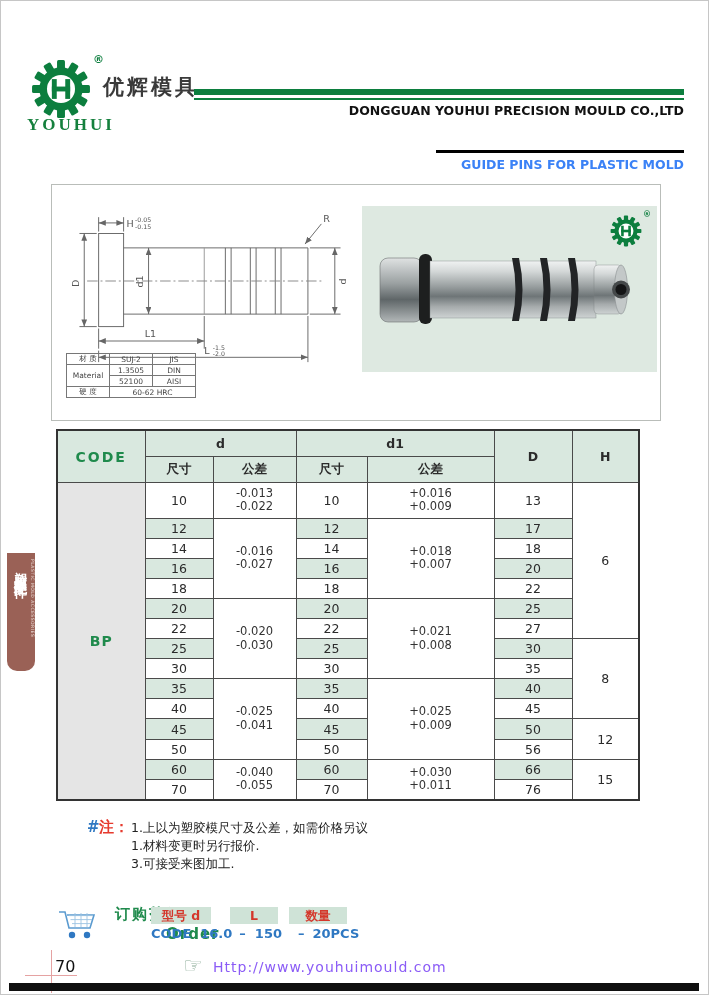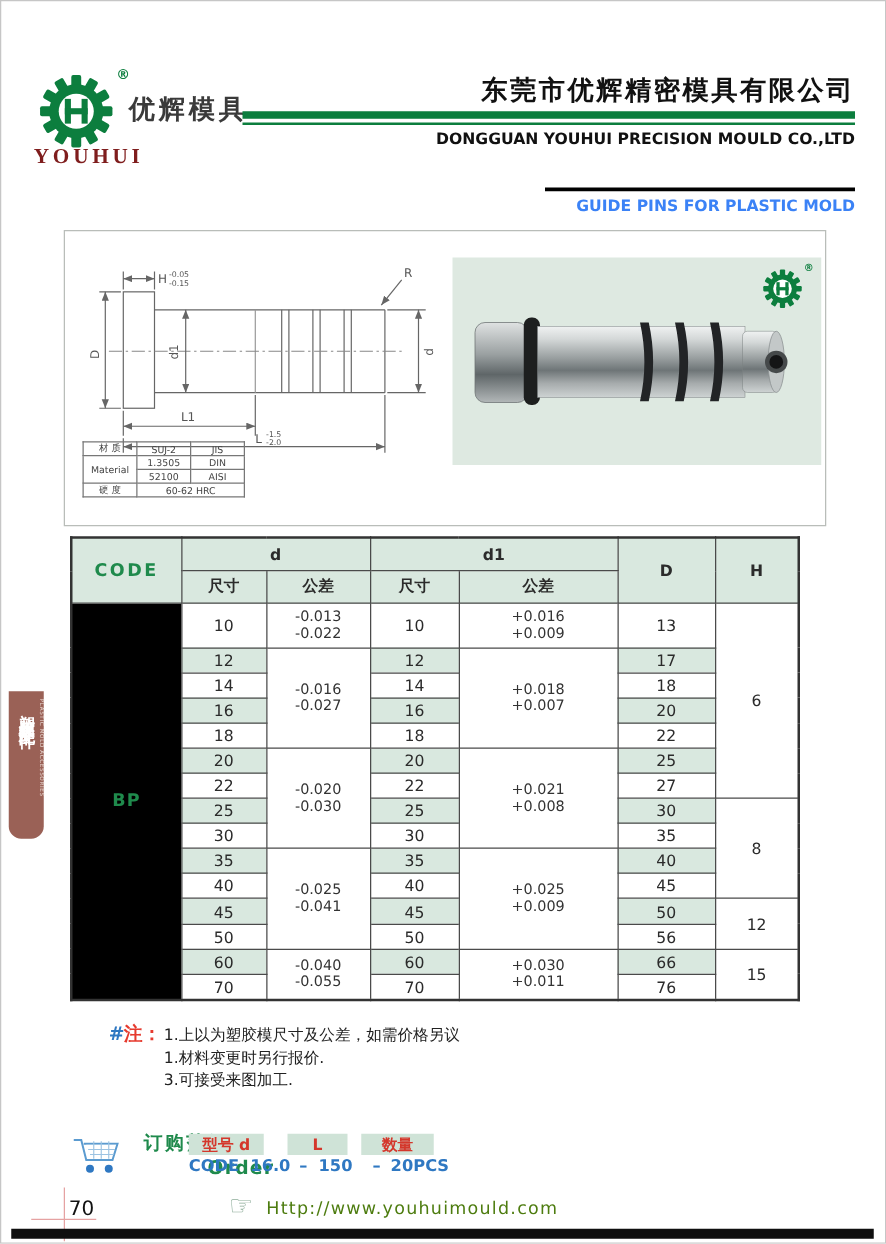"东莞市优辉精密模具有限公司" div.company-cn { html: <div>东莞市优辉精密模具有限公司</div> -> none }
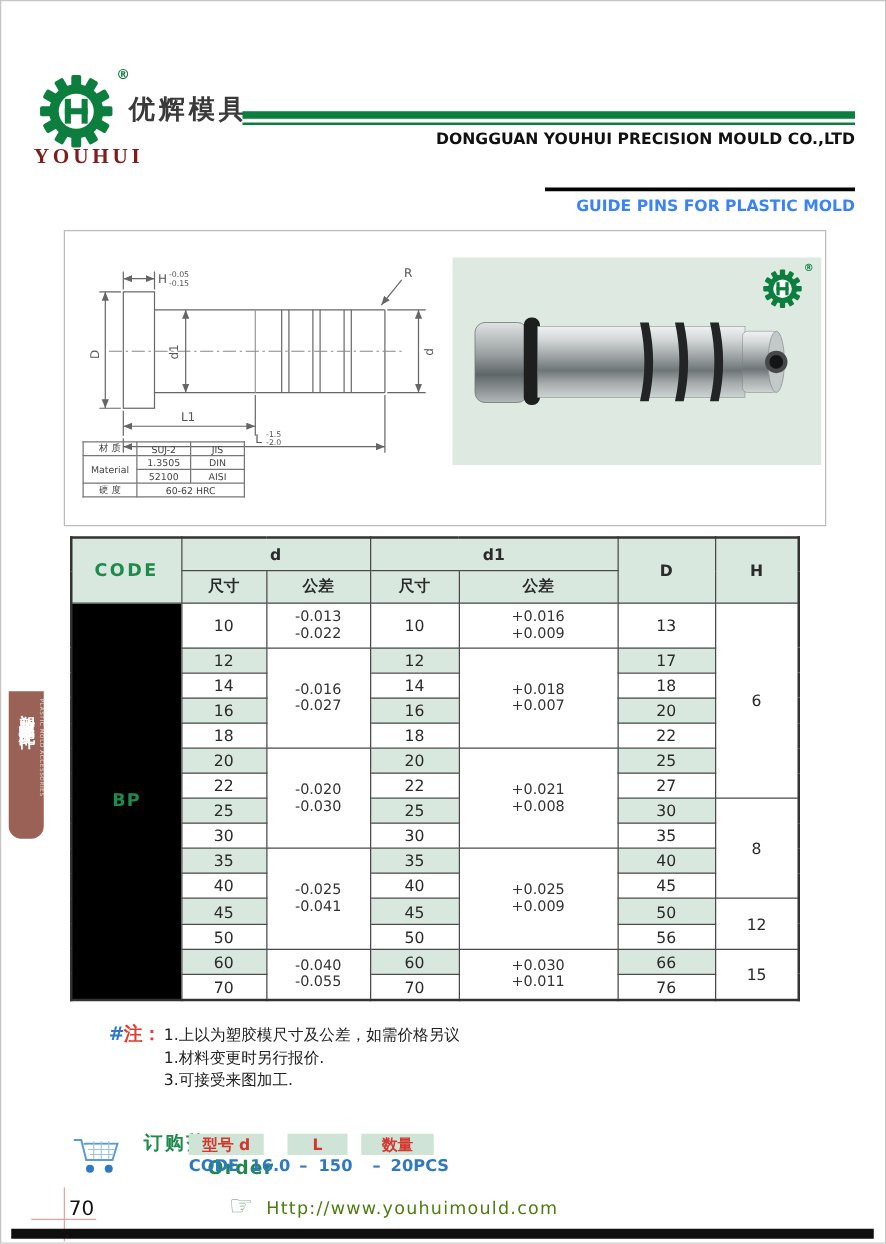"YOUHUI" .brand-en { color: #7f1d1d -> #15803d }
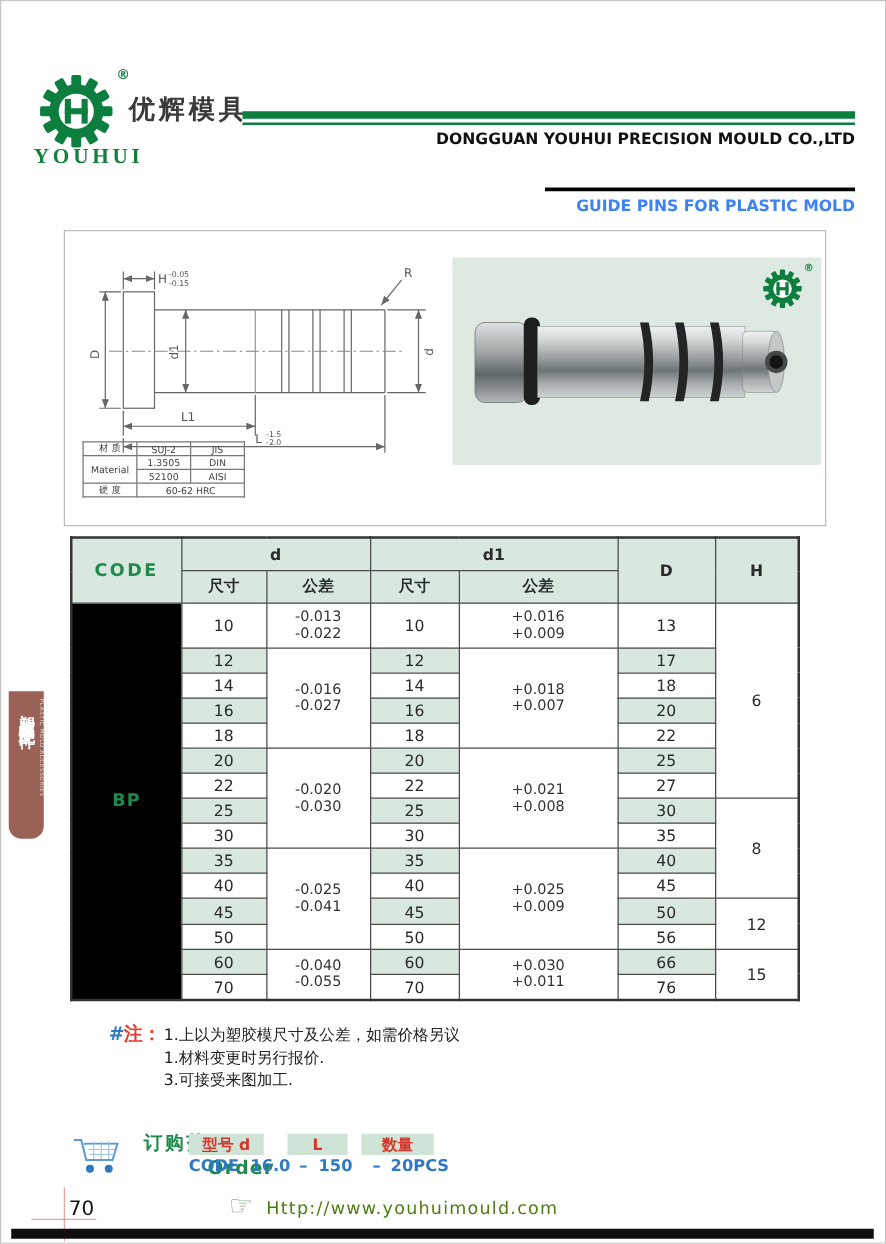"BP" td.codeval { background: #000000 -> #e5e5e5 }
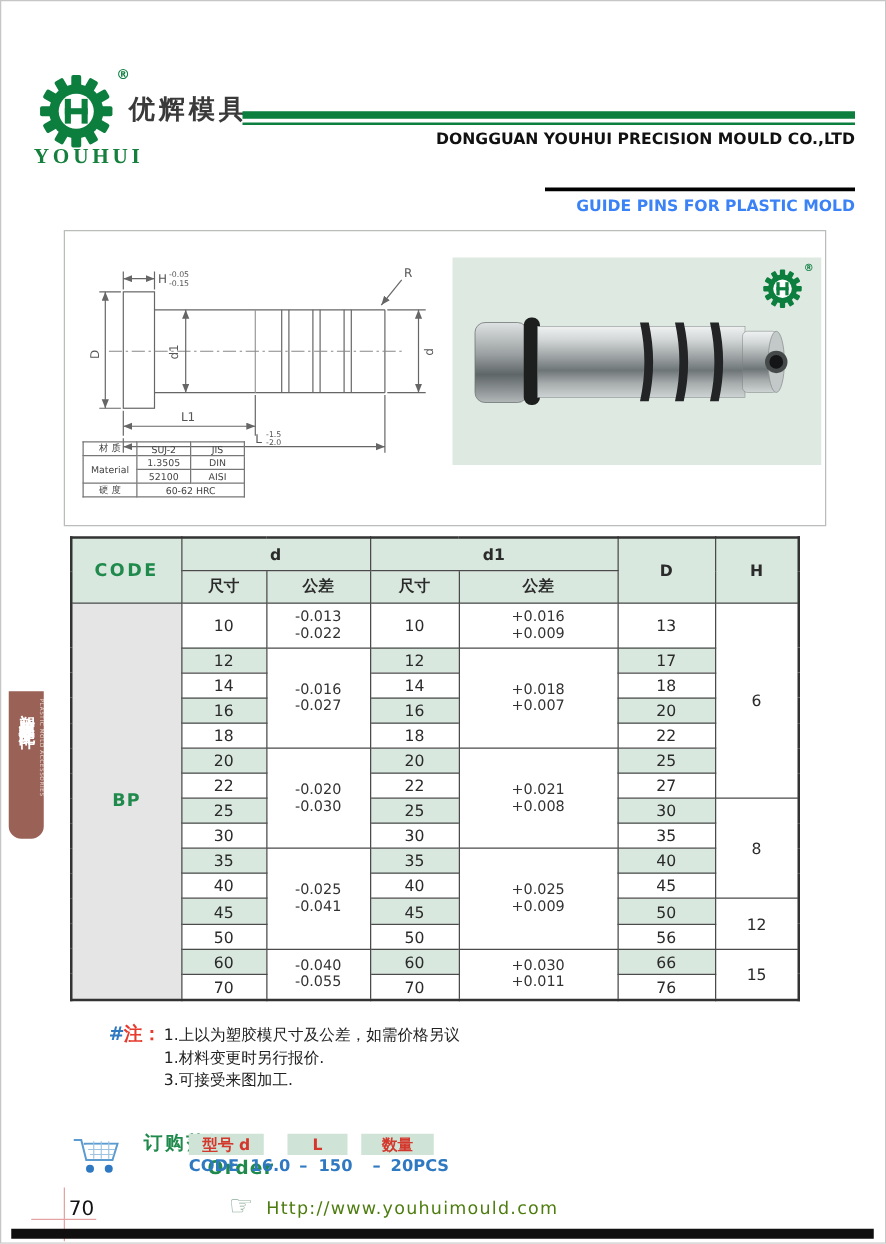"Http://www.youhuimould.com" .url { color: #4d7c0f -> #8b5cf6 }
